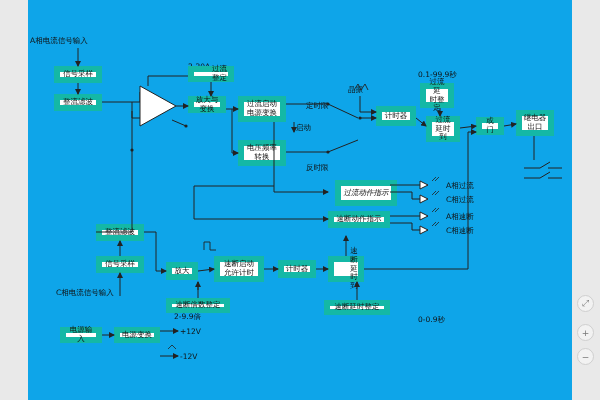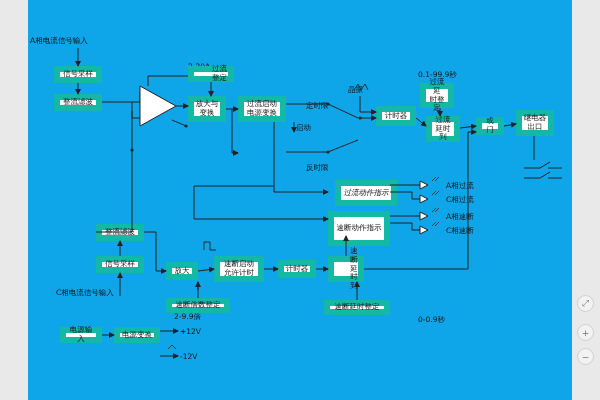"放大与" div.box { height: 26px -> 17px }
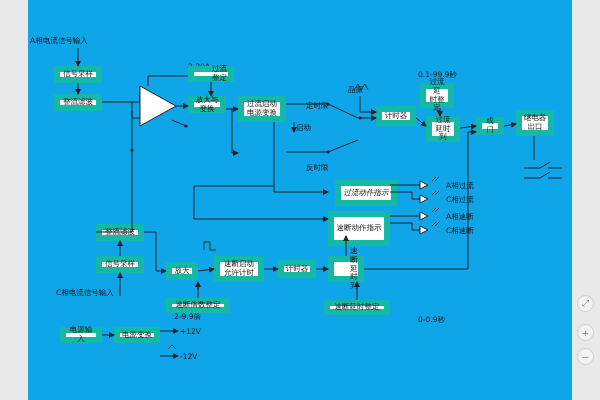"电压频率" div.box { html: none -> <div>电压频率 转换</div> }
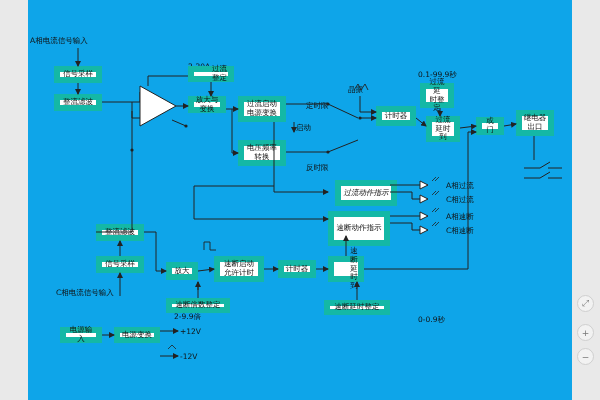"速断动作指示" div.box { height: 35px -> 17px }
